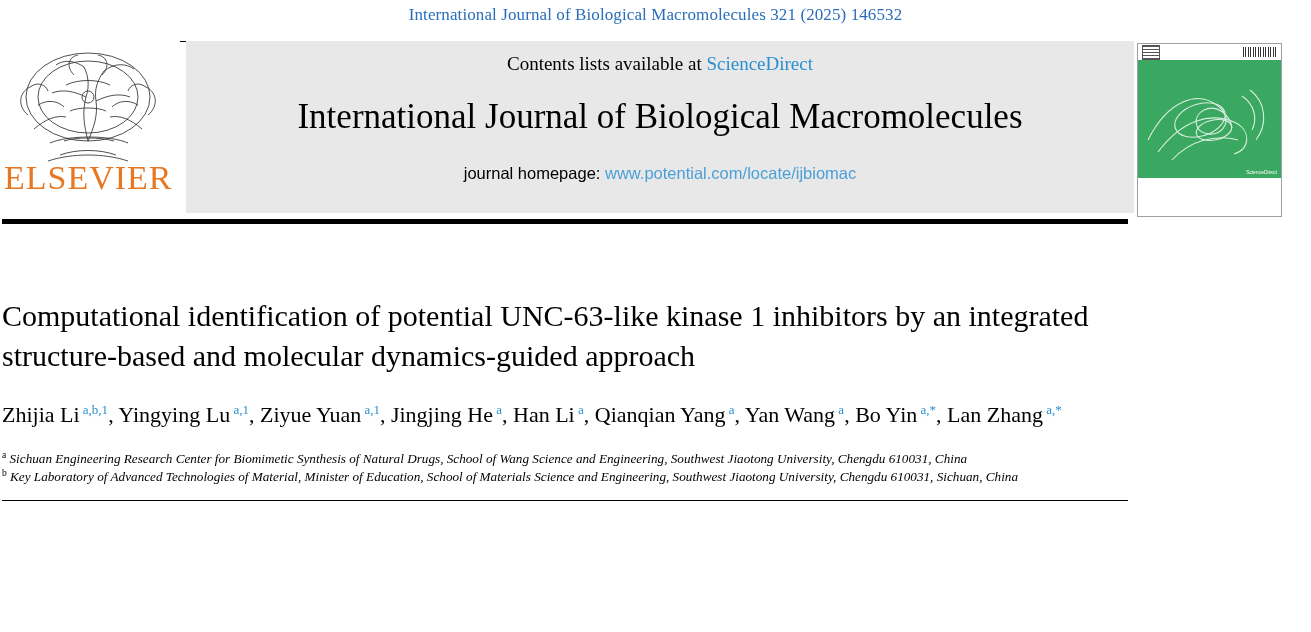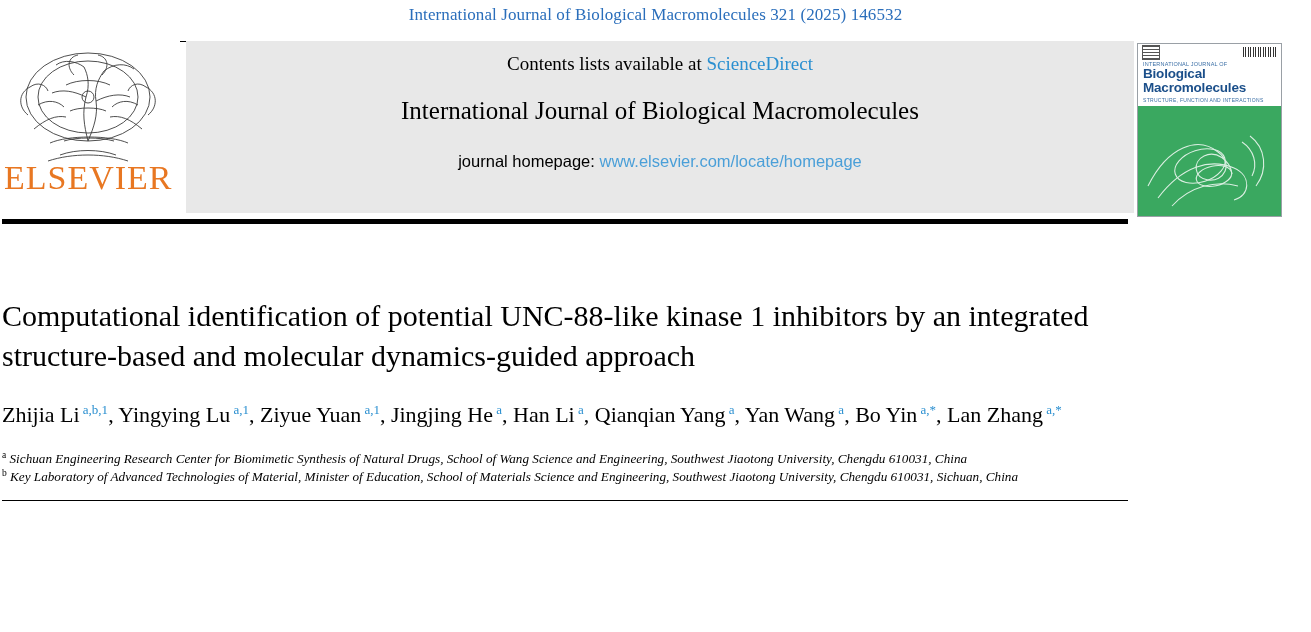"Biological" div.cover-head { html: <div> <div>INTERNATIONAL JOURNAL OF</div> <div>Biological</div> <div>Macromolecules</div> <div>STRUCTURE, FUNCTION AND INTERACTIONS</div> </div> -> none }
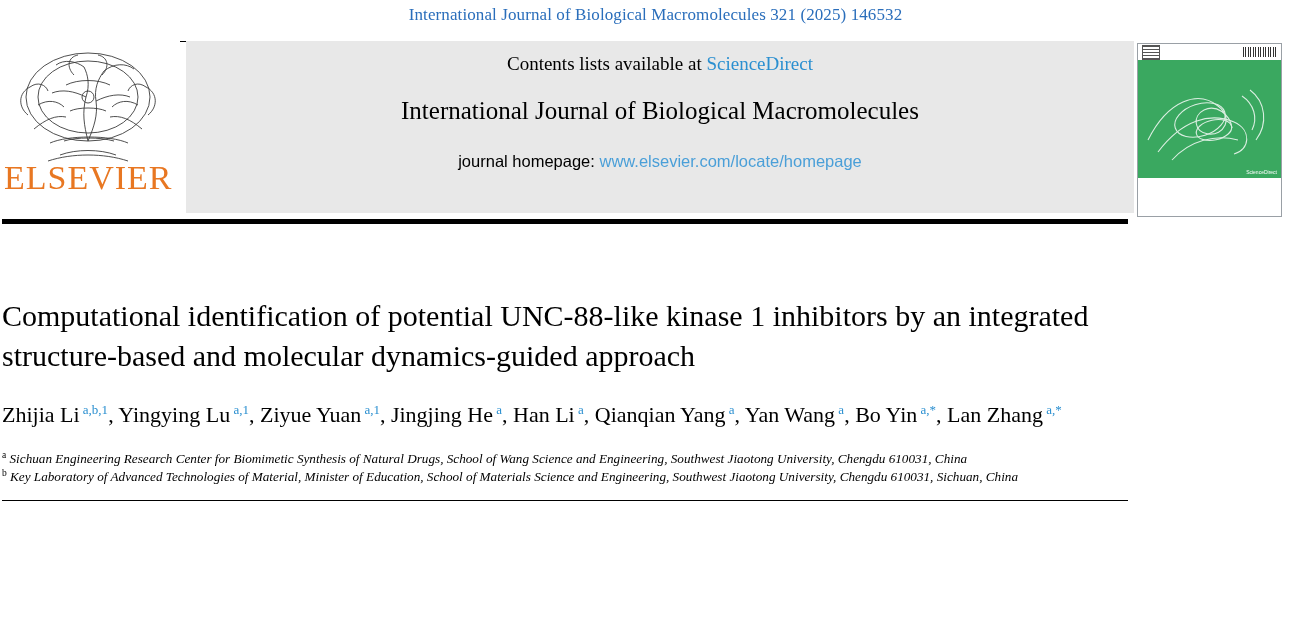"International Journal of Biological Macromolecules" .journal-title { font-size: 25px -> 35px }
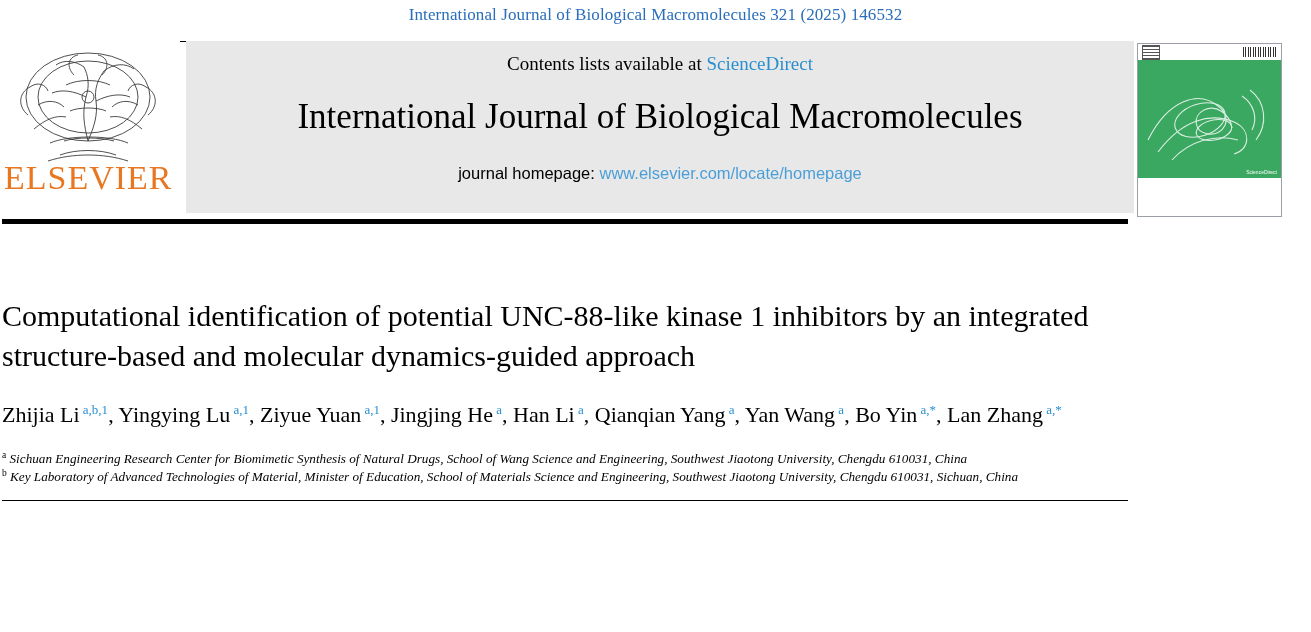"www.elsevier.com/locate/homepage" a { text: www.elsevier.com/locate/homepage -> www.potential.com/locate/ijbiomac }
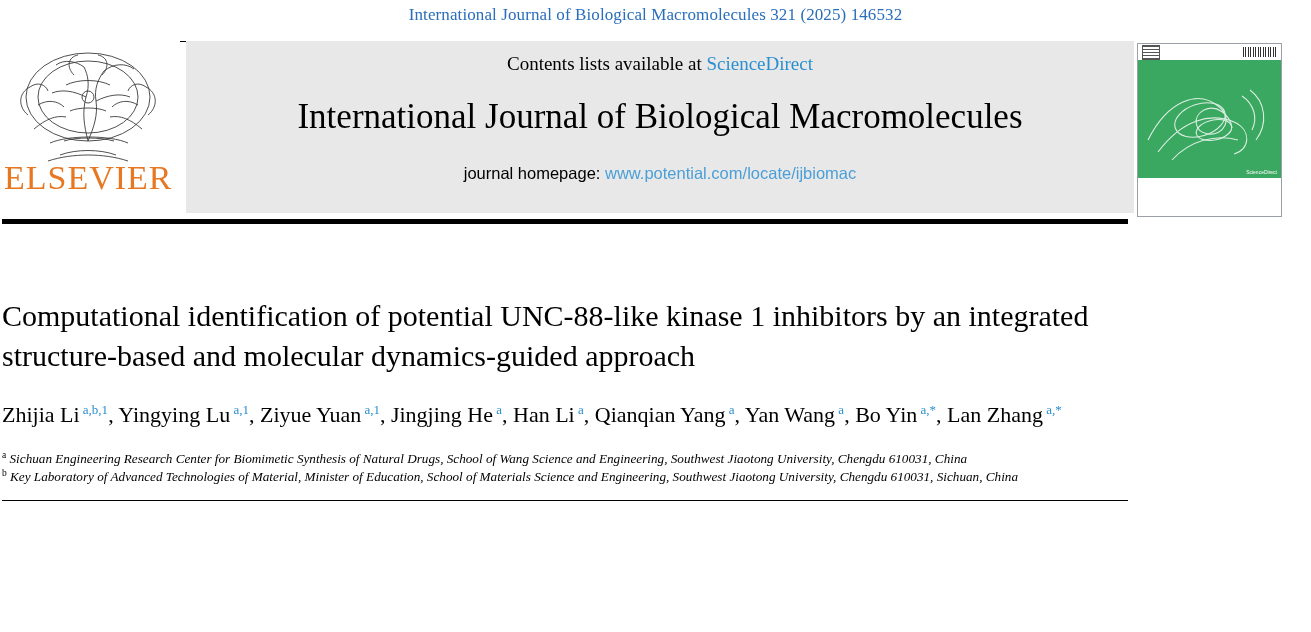"Computational identification of" h1.title { text: UNC-88-like -> UNC-63-like }
